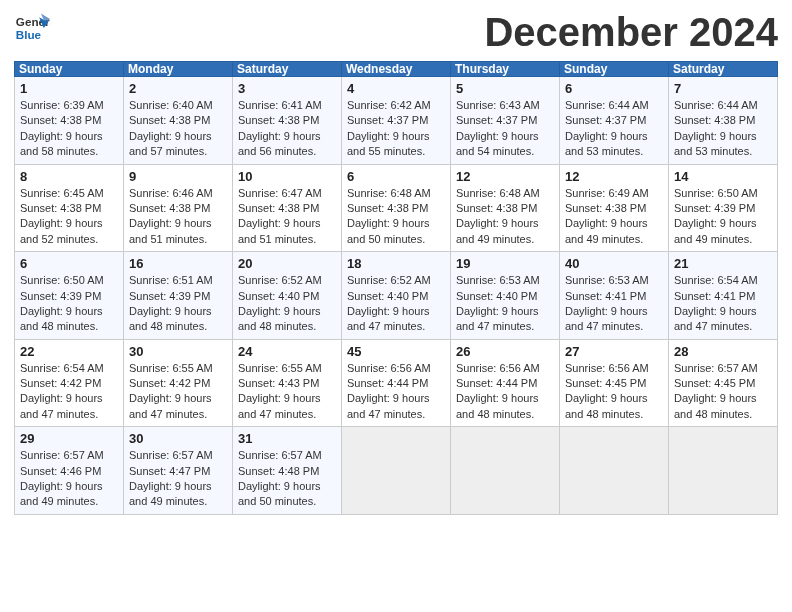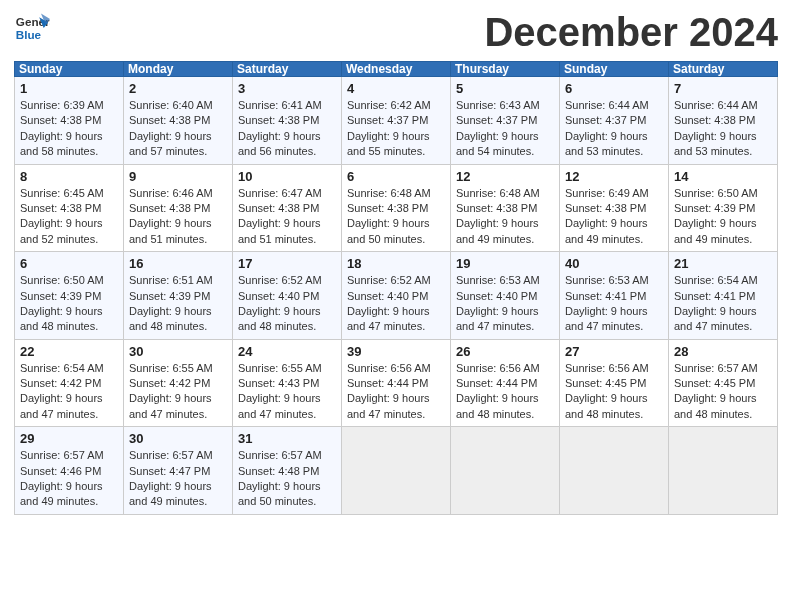"17" span.day-num { text: 17 -> 20 }
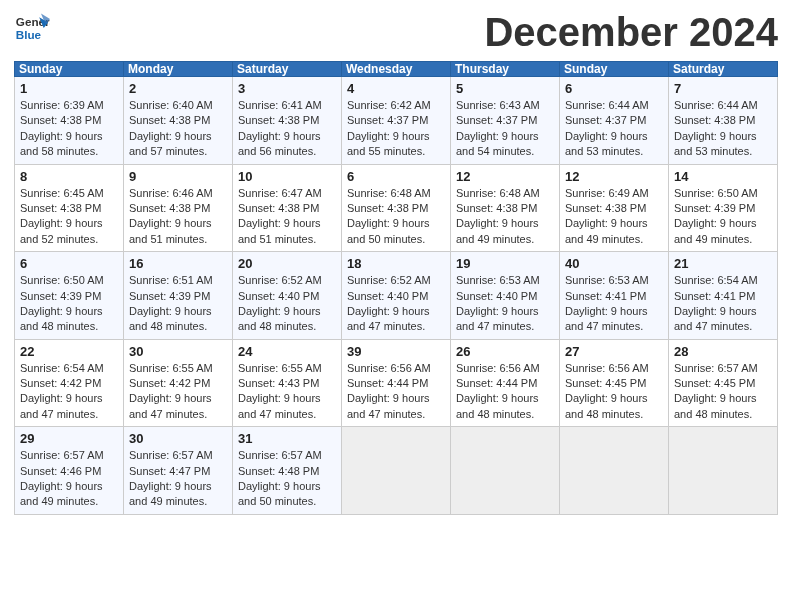"39" span.day-num { text: 39 -> 45 }
